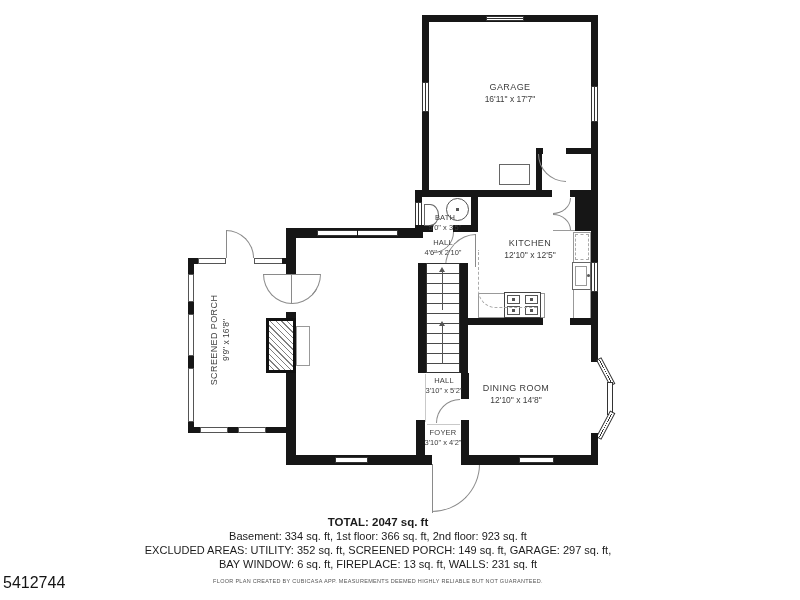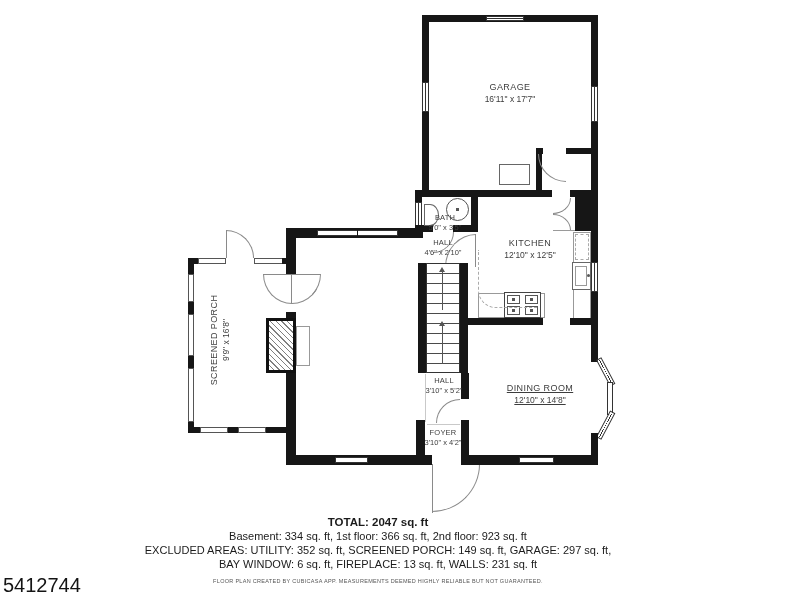"DINING ROOM" div.lbl { left: 480px -> 456px; text-decoration: underline -> none }
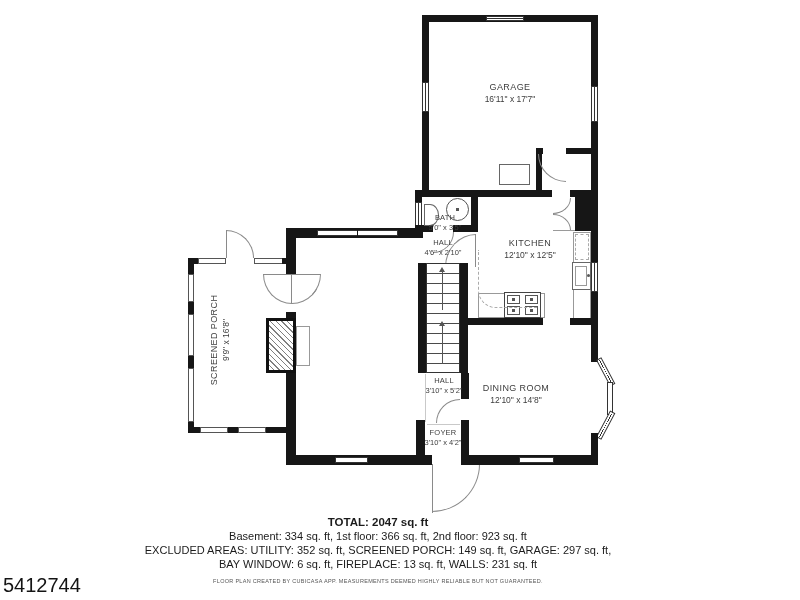"5412744" #wm { font-size: 20px -> 16px }
